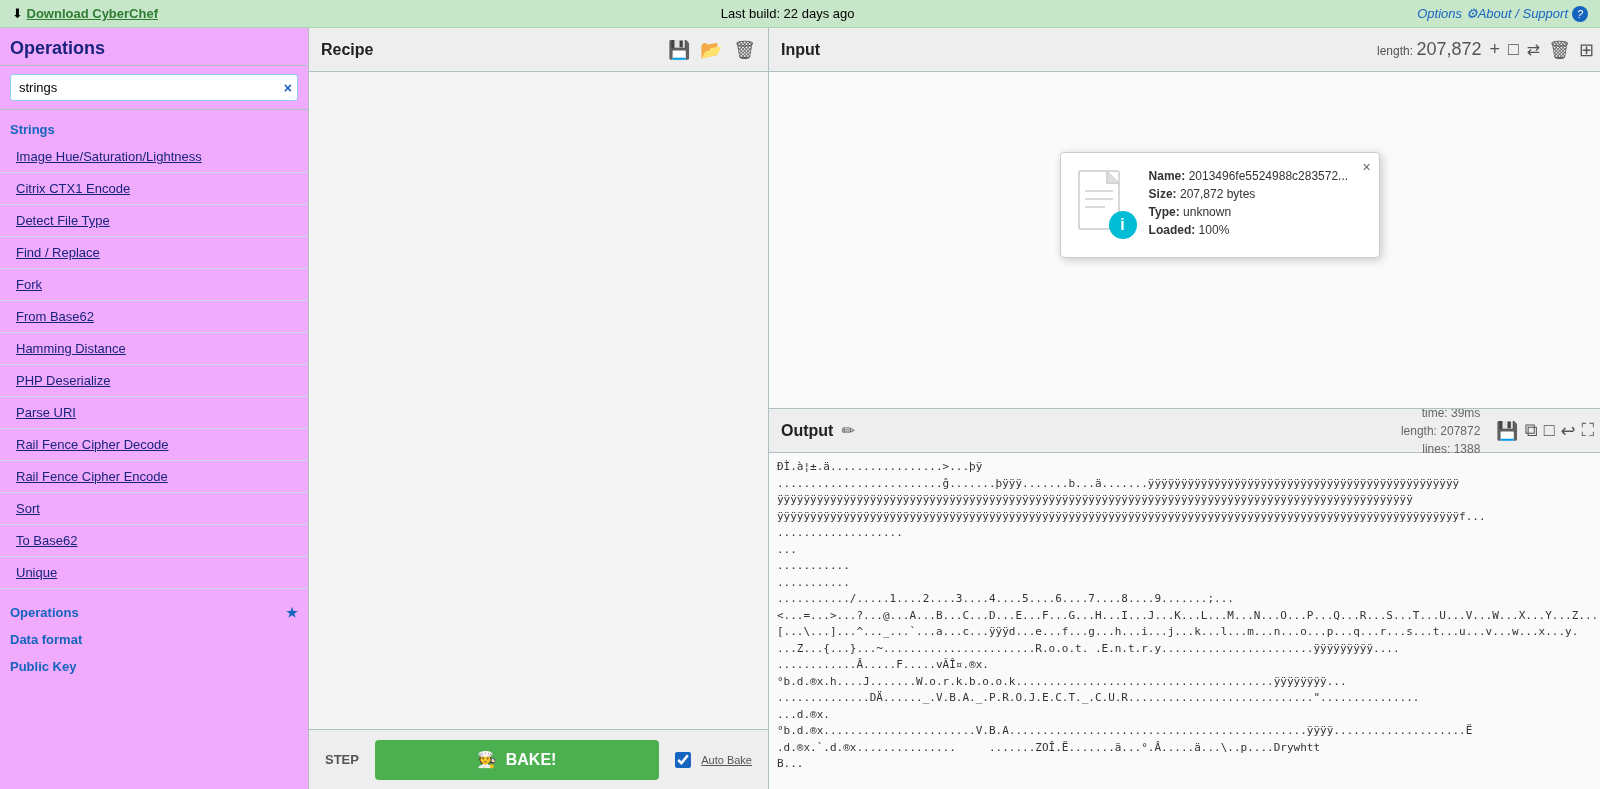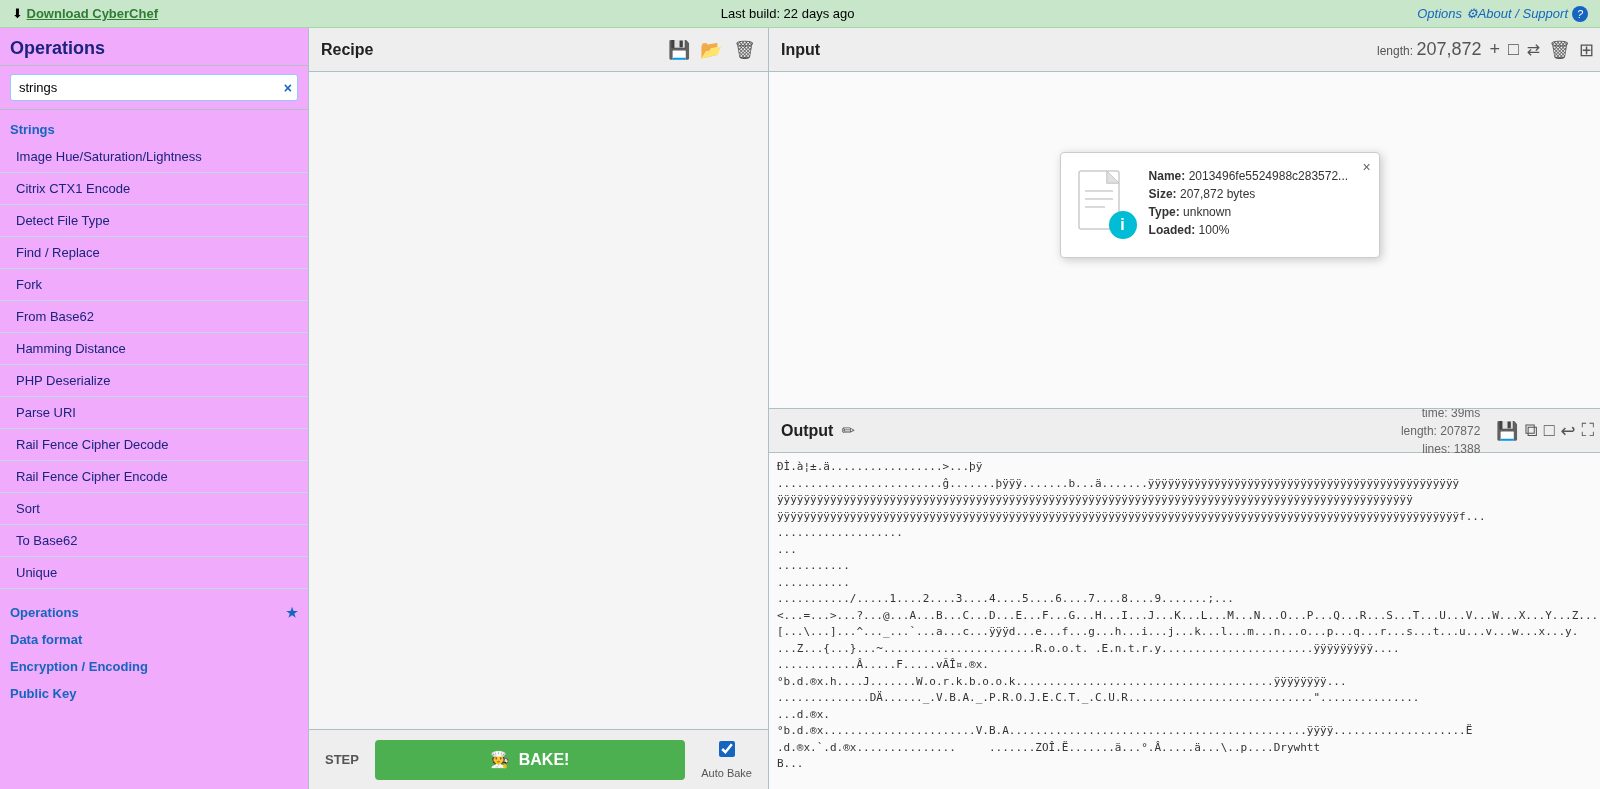"Image Hue/Saturation/Lightness" .ops-item { text-decoration: none -> underline }
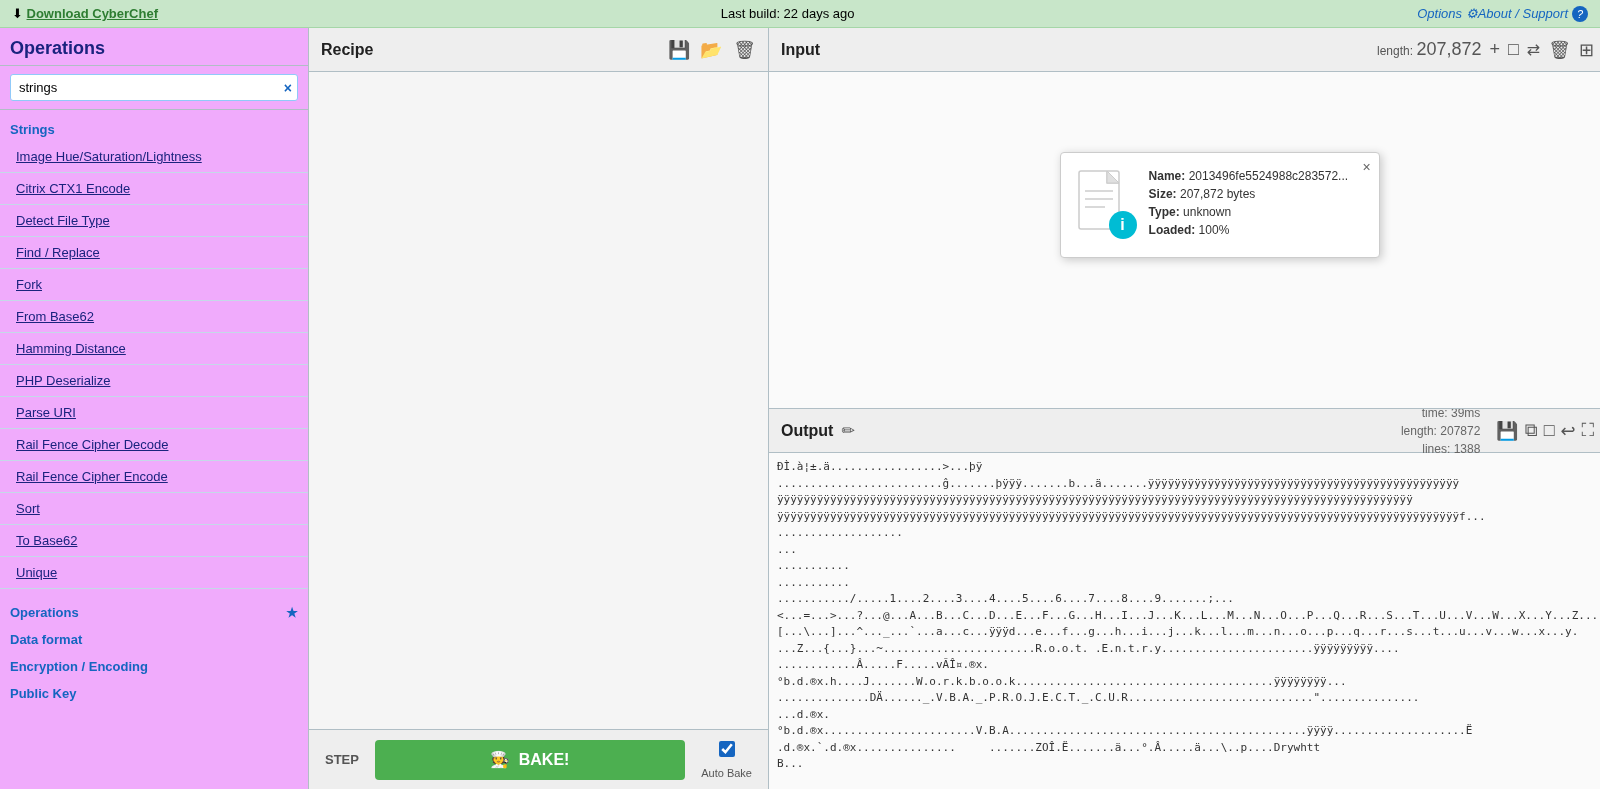"Encryption / Encoding" div.ops-category { html: <div> <span>Encryption / Encoding</span> </div> -> none }
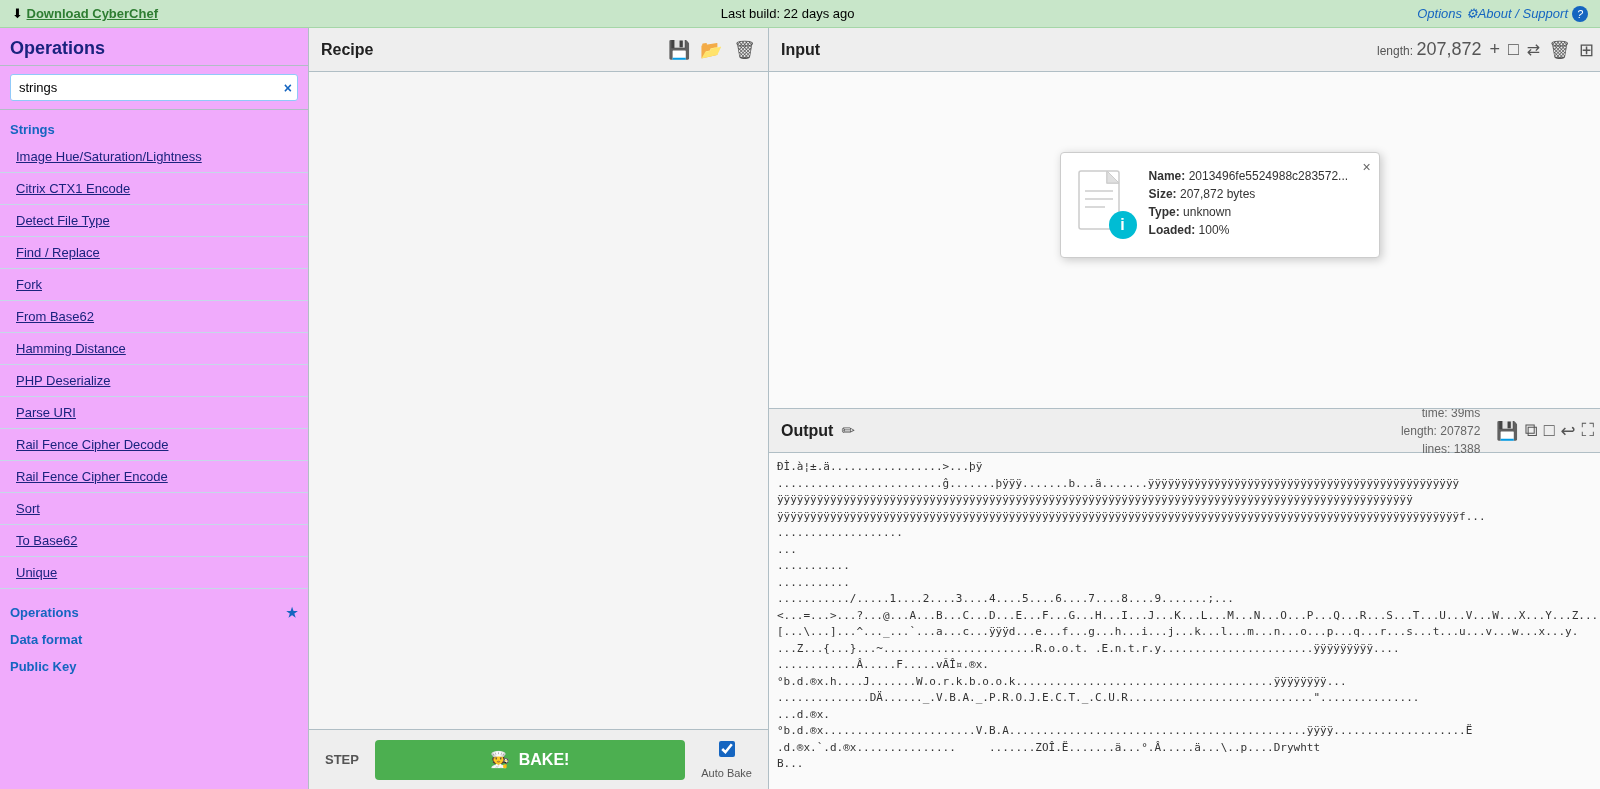"Auto Bake" #auto-bake-container { flex-direction: column -> row; text-decoration: none -> underline }
